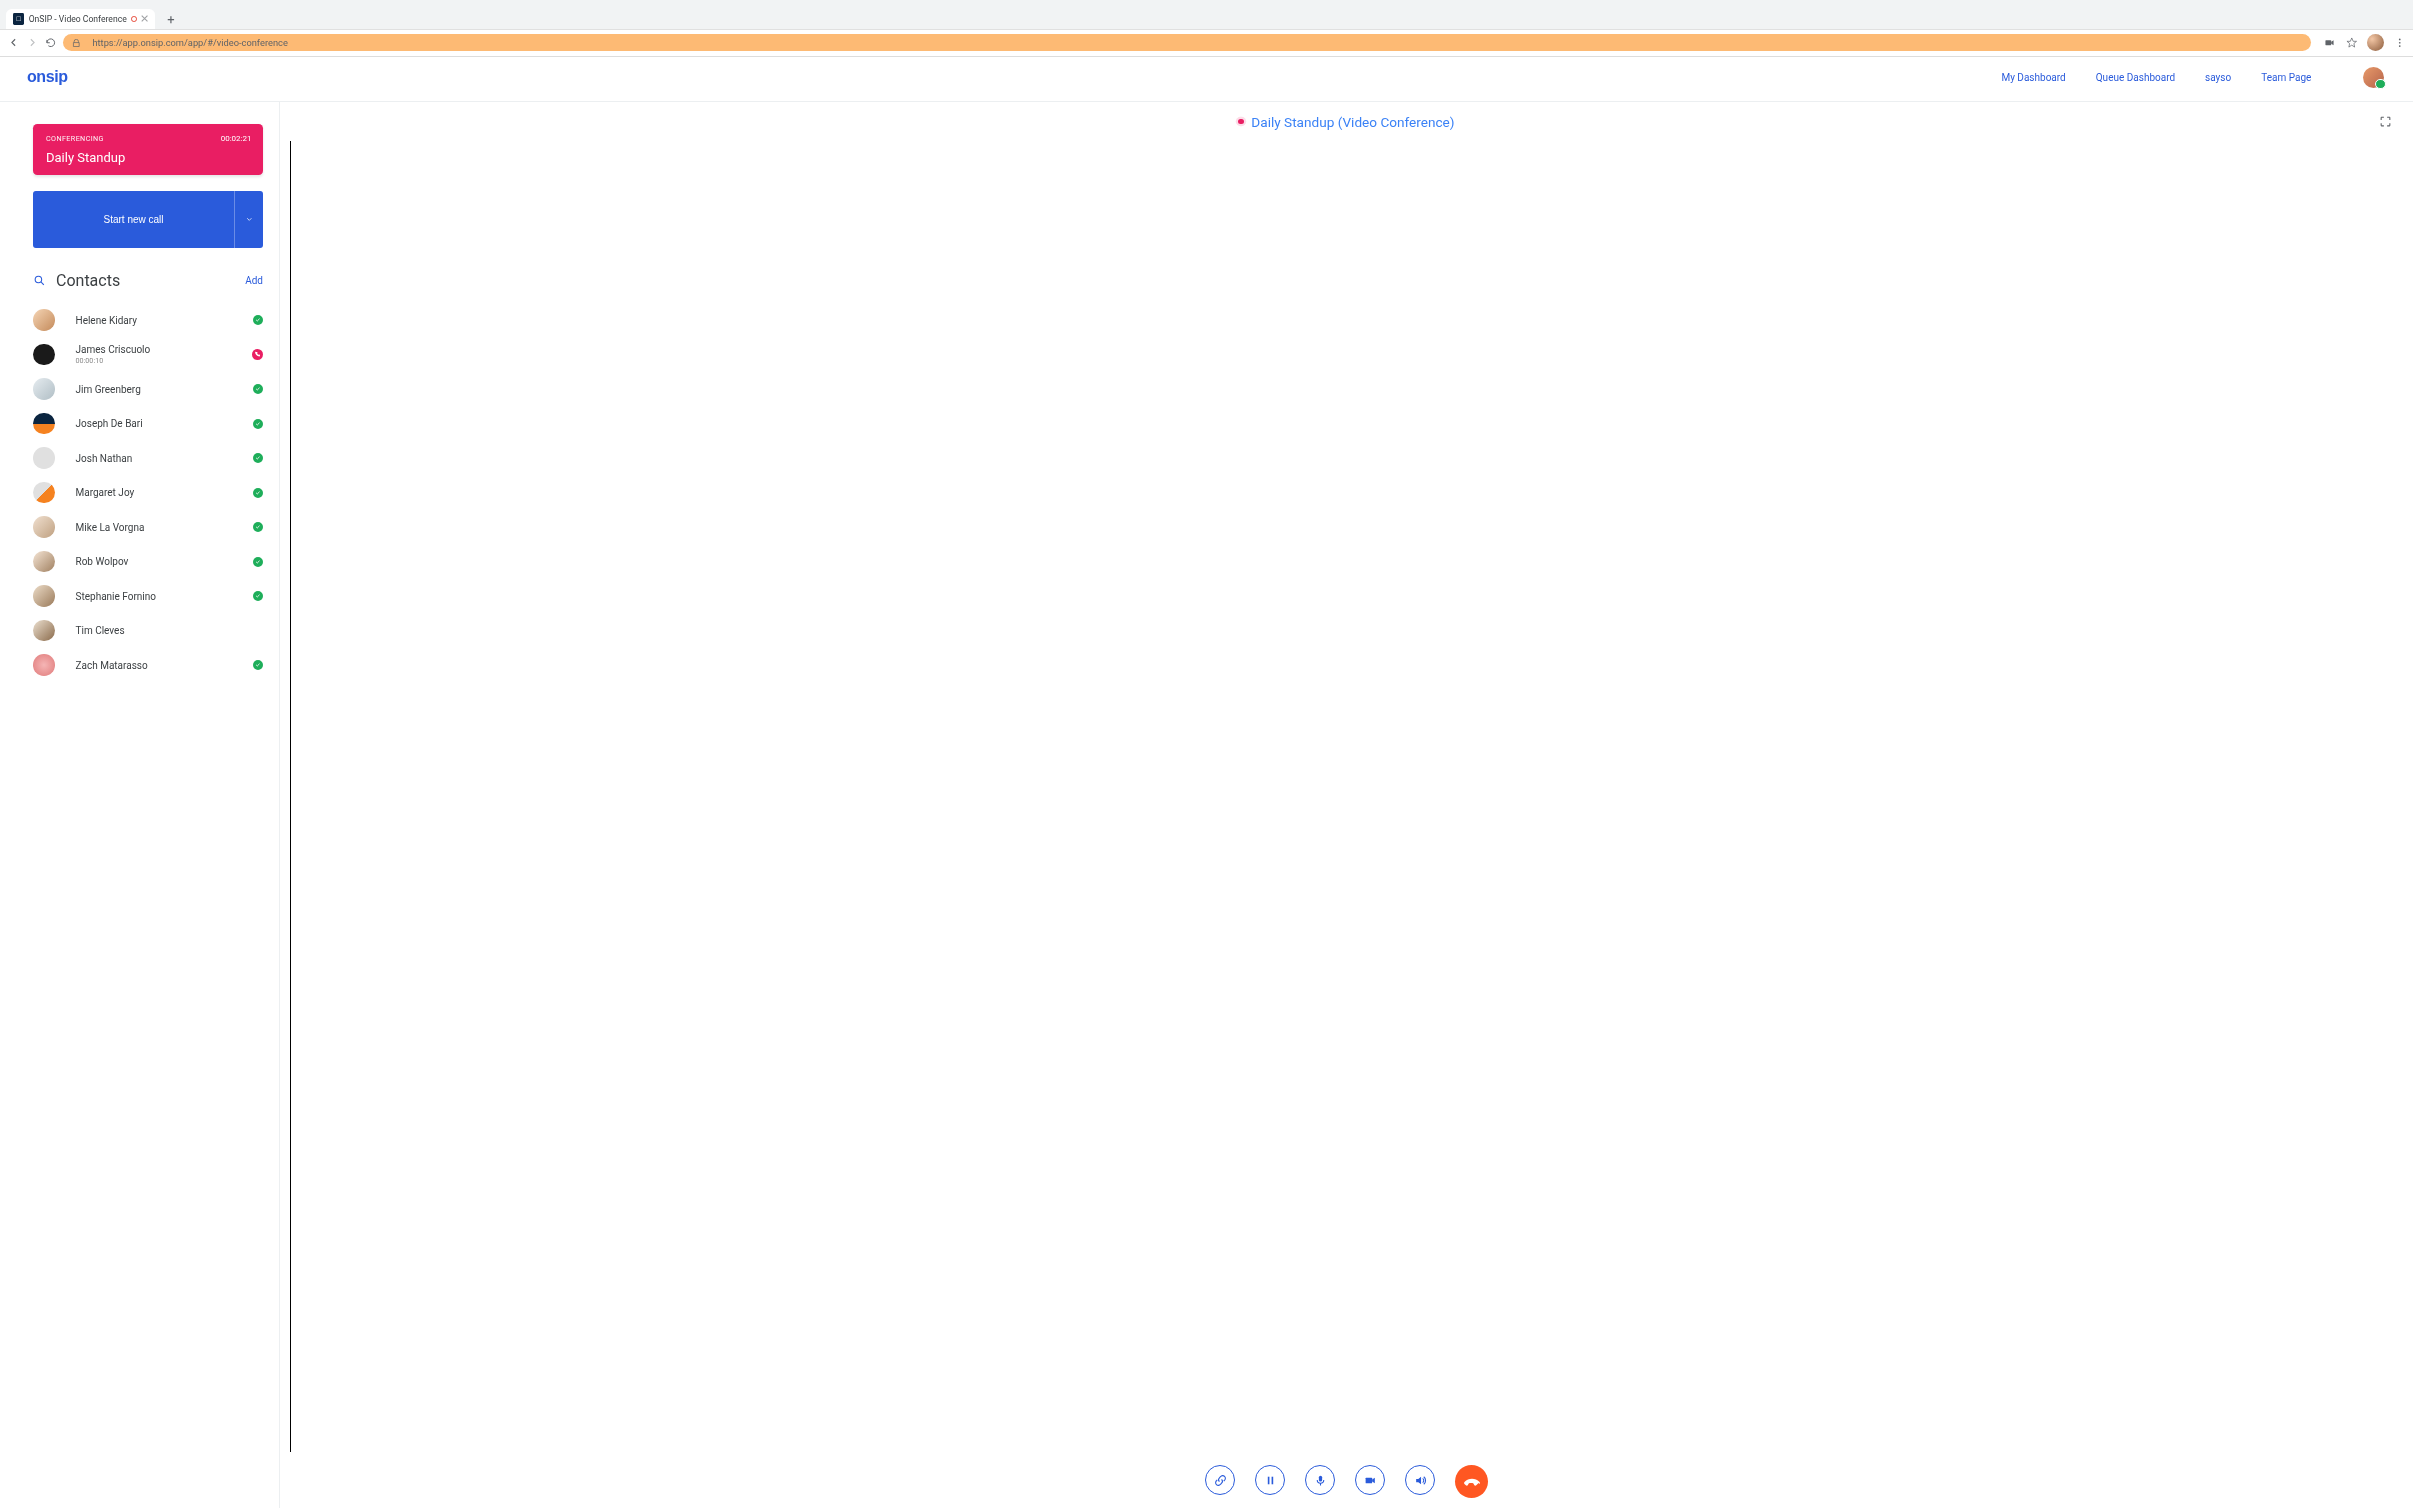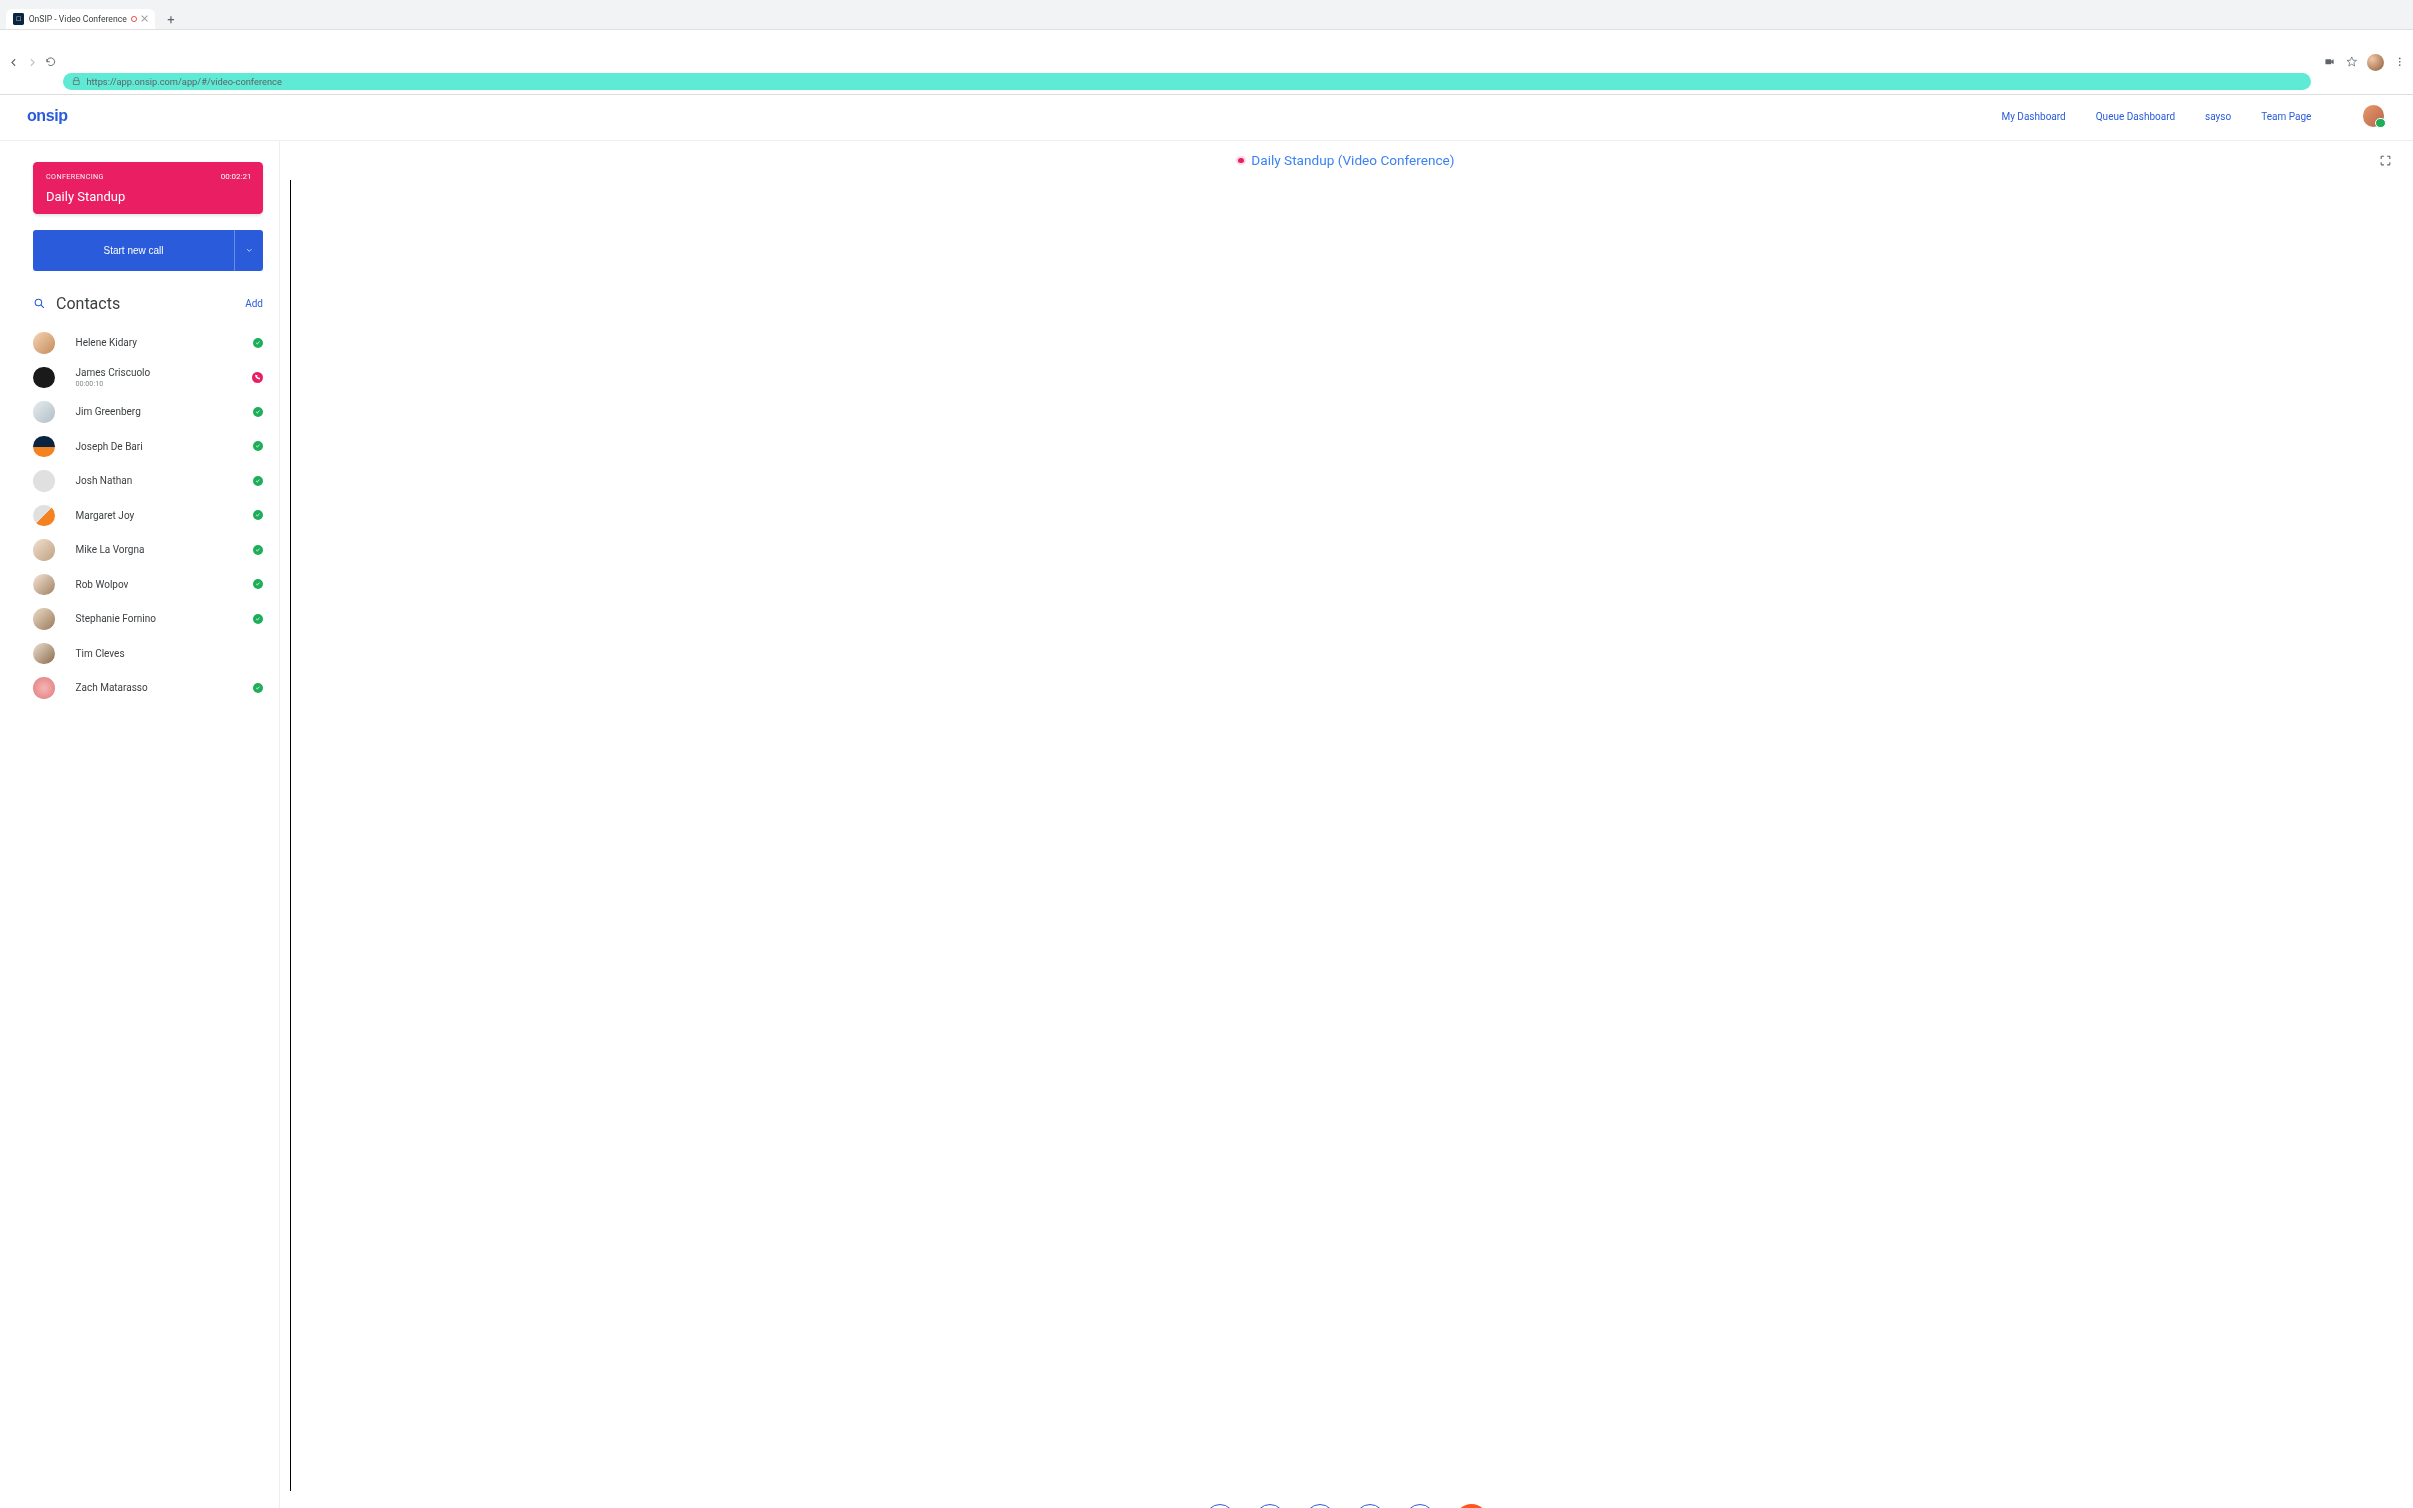"https://app.onsip.com/app/#/video-confer" .url-field { background: #5eead4 -> #fdba74; gap: 6px -> 12px; margin-top: 39px -> none }
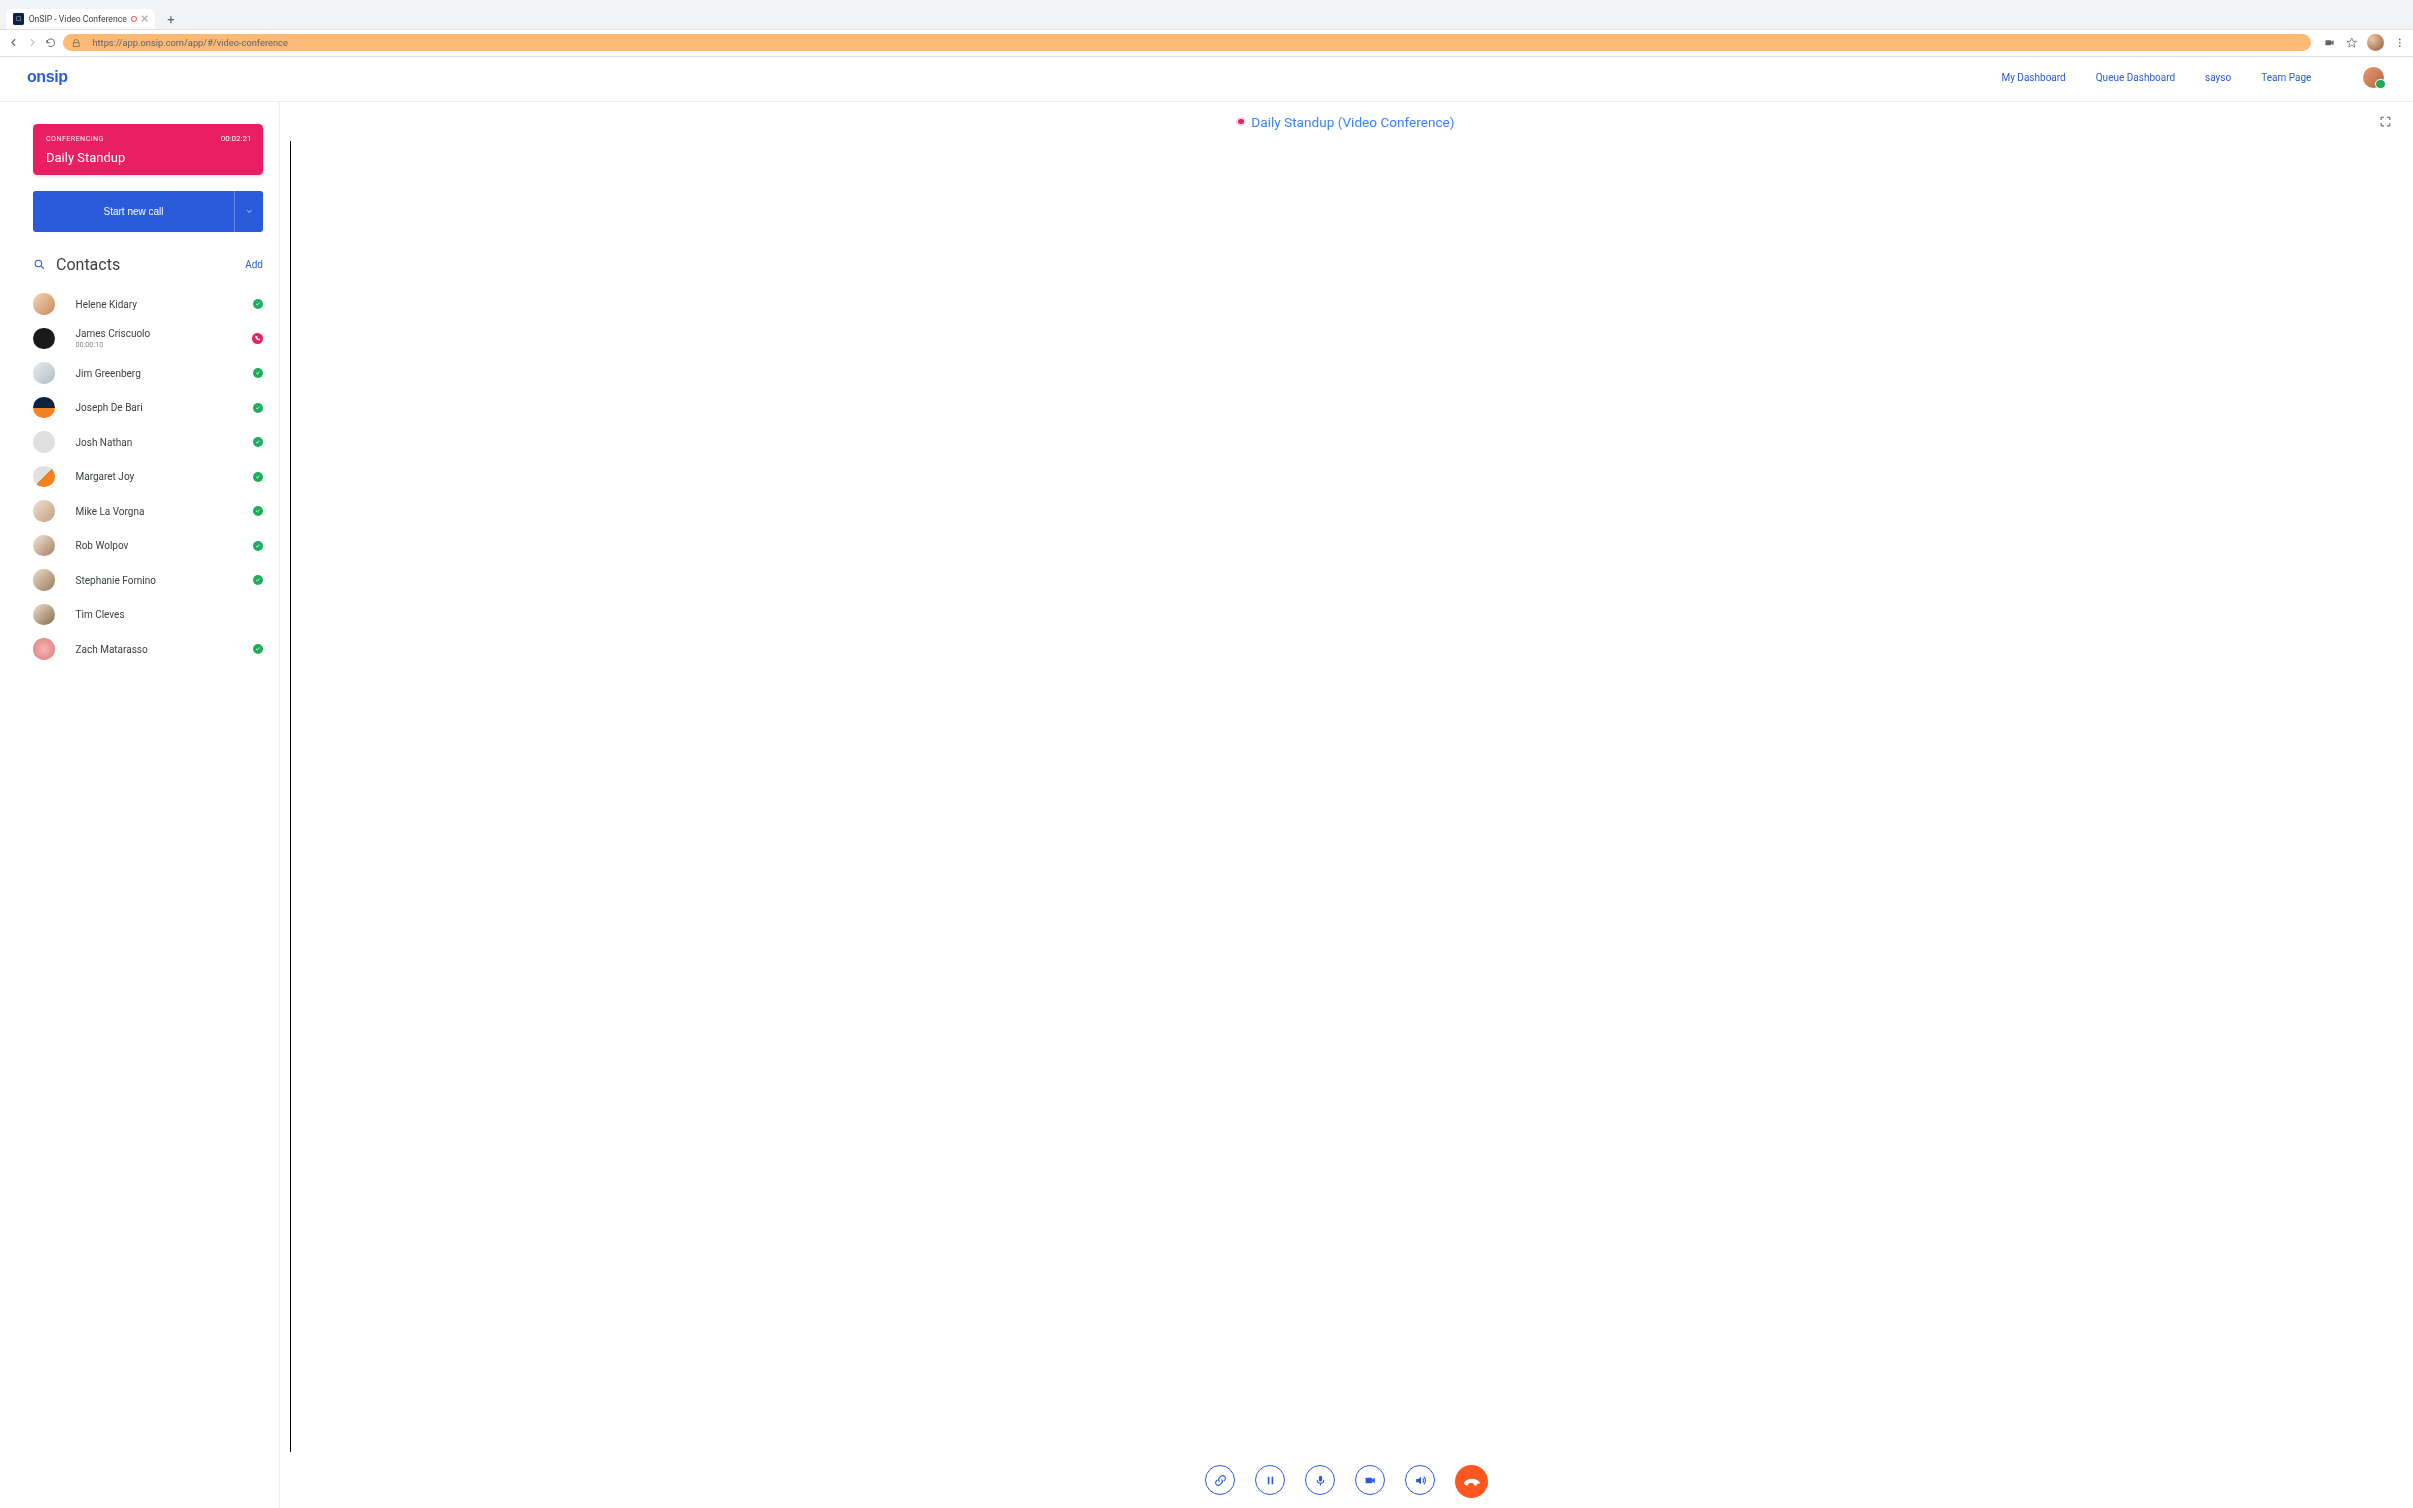"Start new call" .start-call-main { padding: 15px -> 23px }
